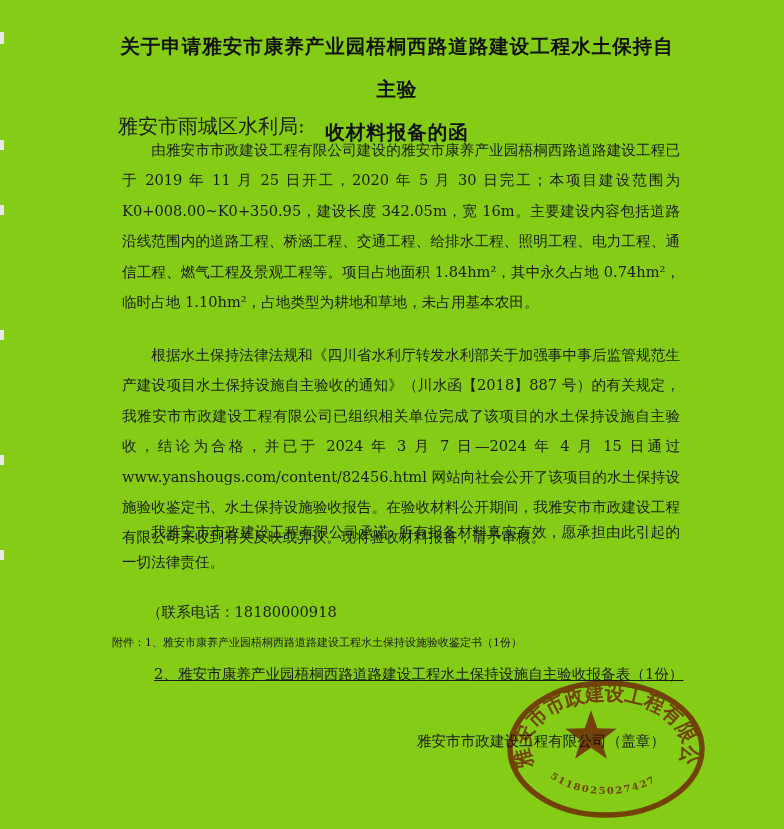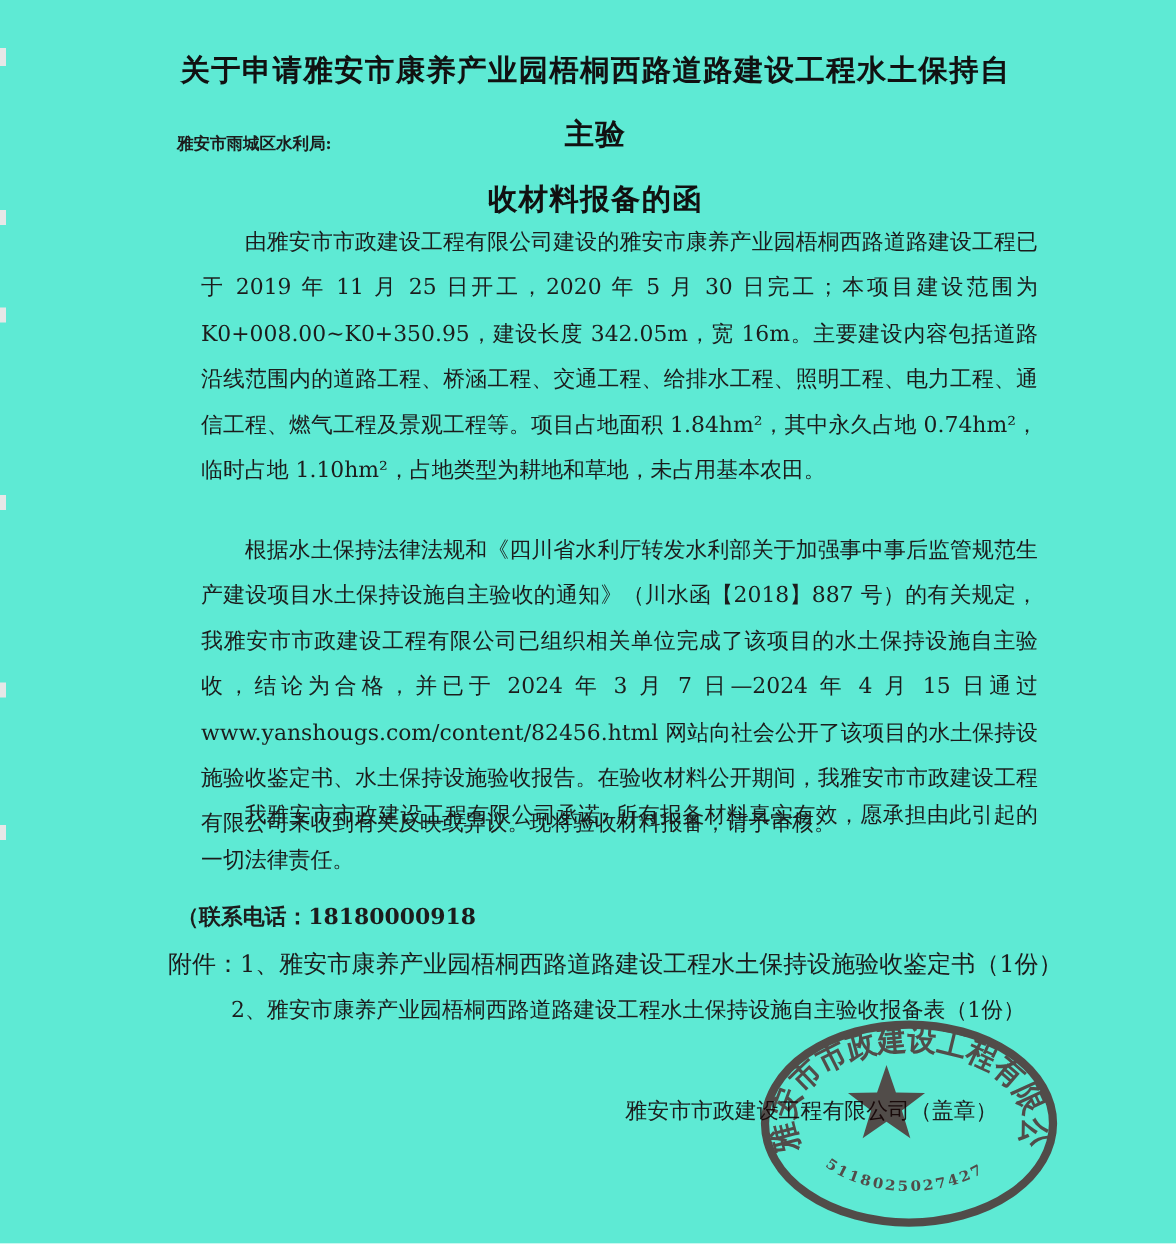"关于申请雅安市康养产业园梧桐西路道路建设工程水土保持自主验" .page { background: #5eead4 -> #84cc16 }
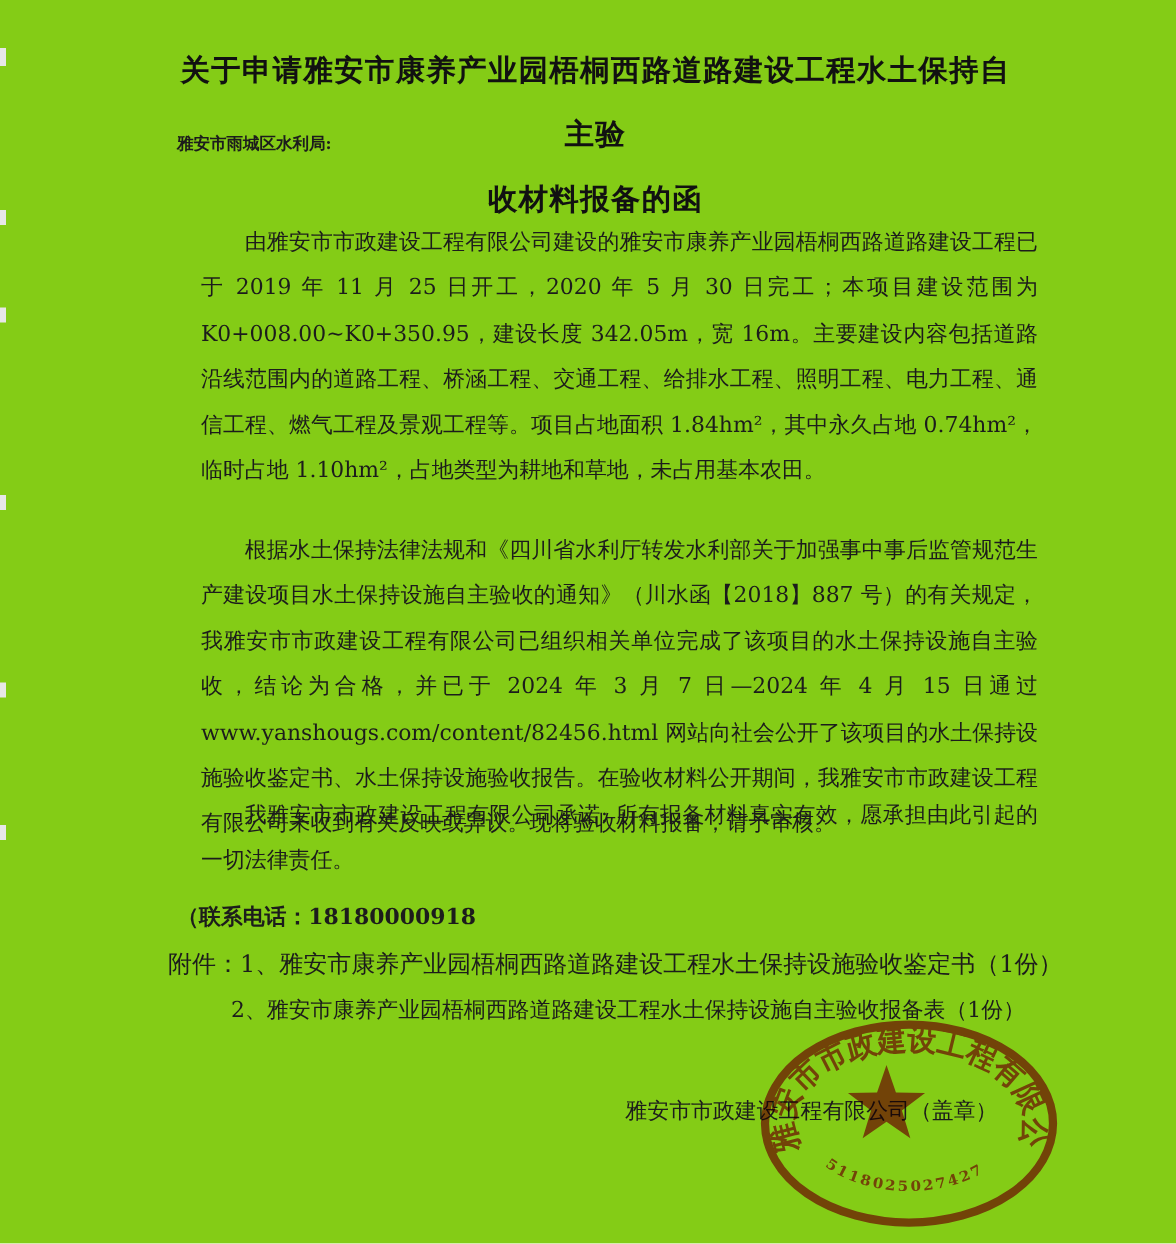"雅安市雨城区水利局:" .addressee { font-size: 11px -> 20px; font-weight: bold -> none; top: 85px -> 115px }
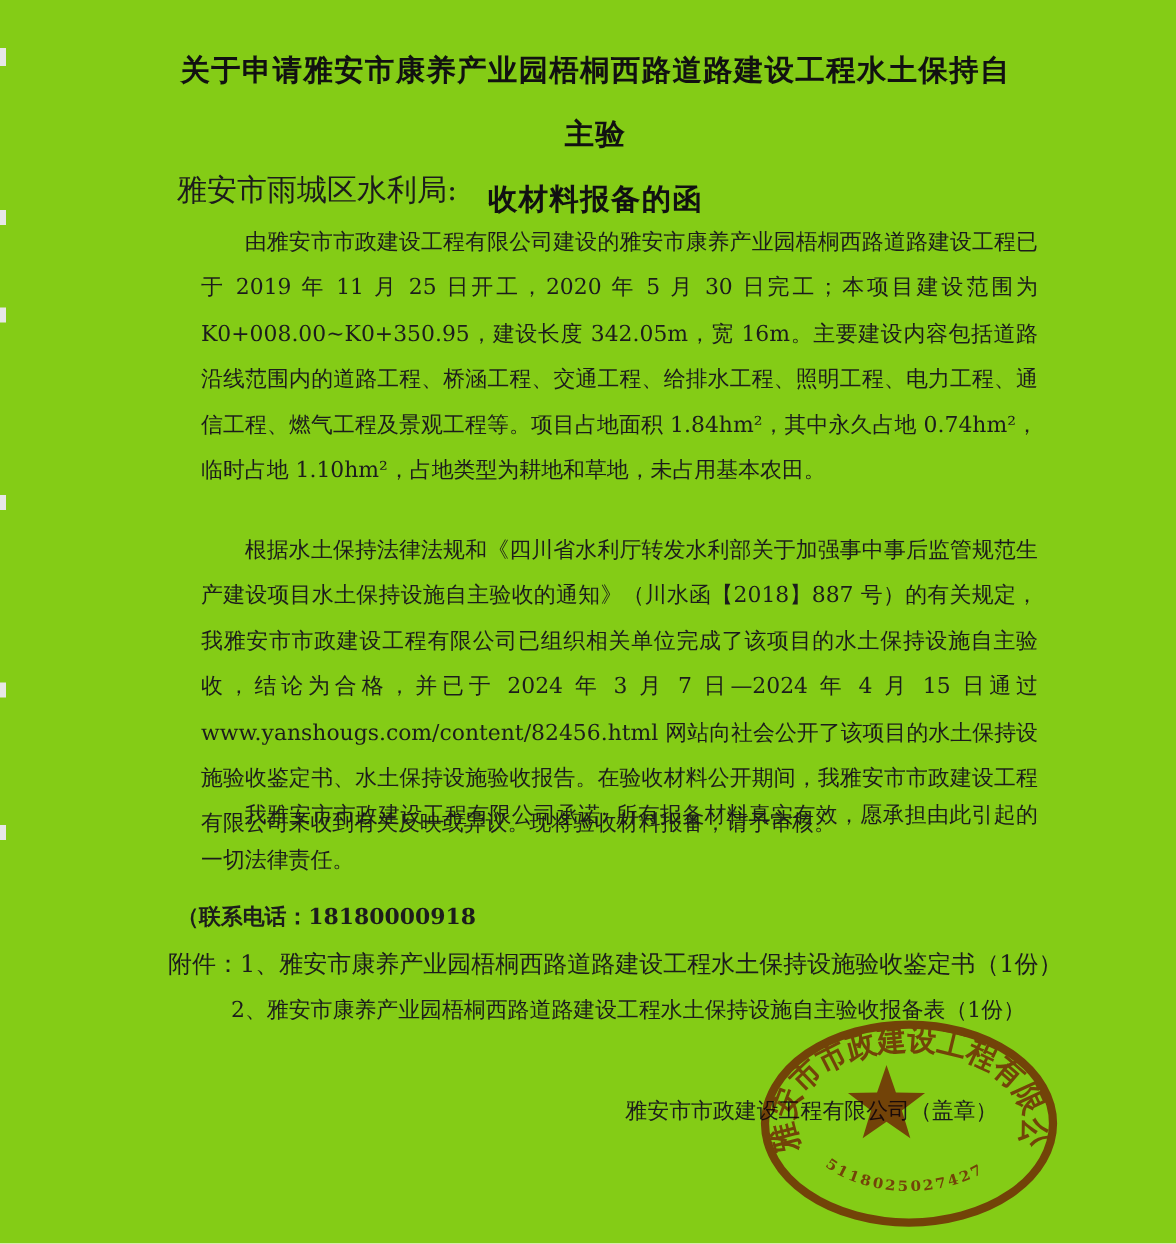"由雅安市市政建设工程有限公司建设的雅安市康养产业园梧桐西路道路建设工程已于" .para { margin: 16px -> 4px }
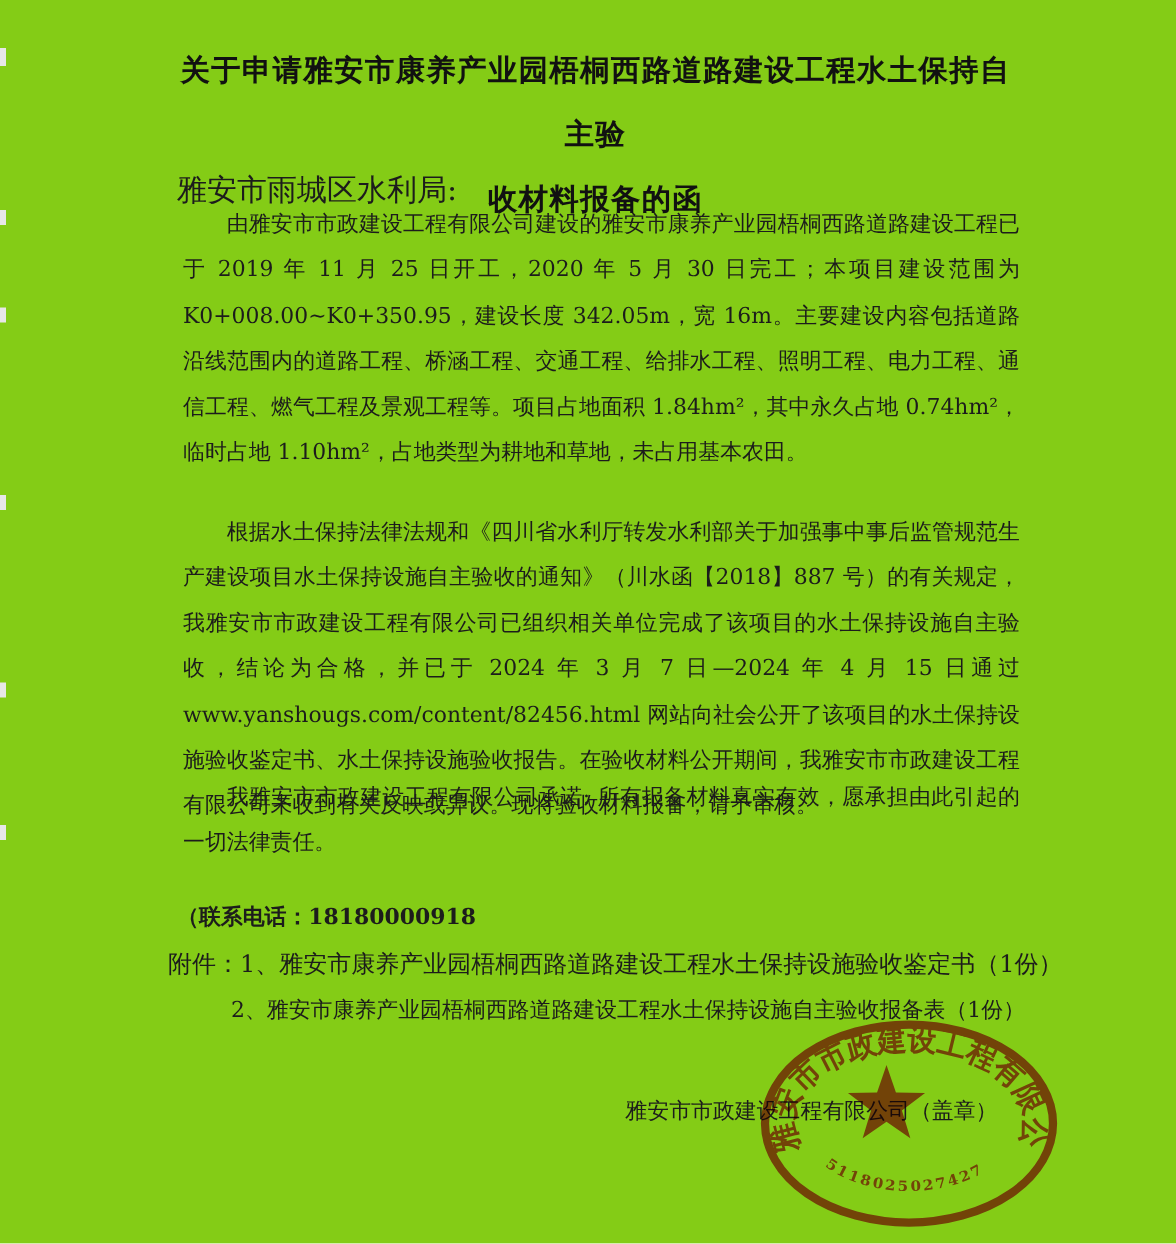"（联系电话：18180000918" .contact-left { font-weight: bold -> none; margin-left: none -> 29px }
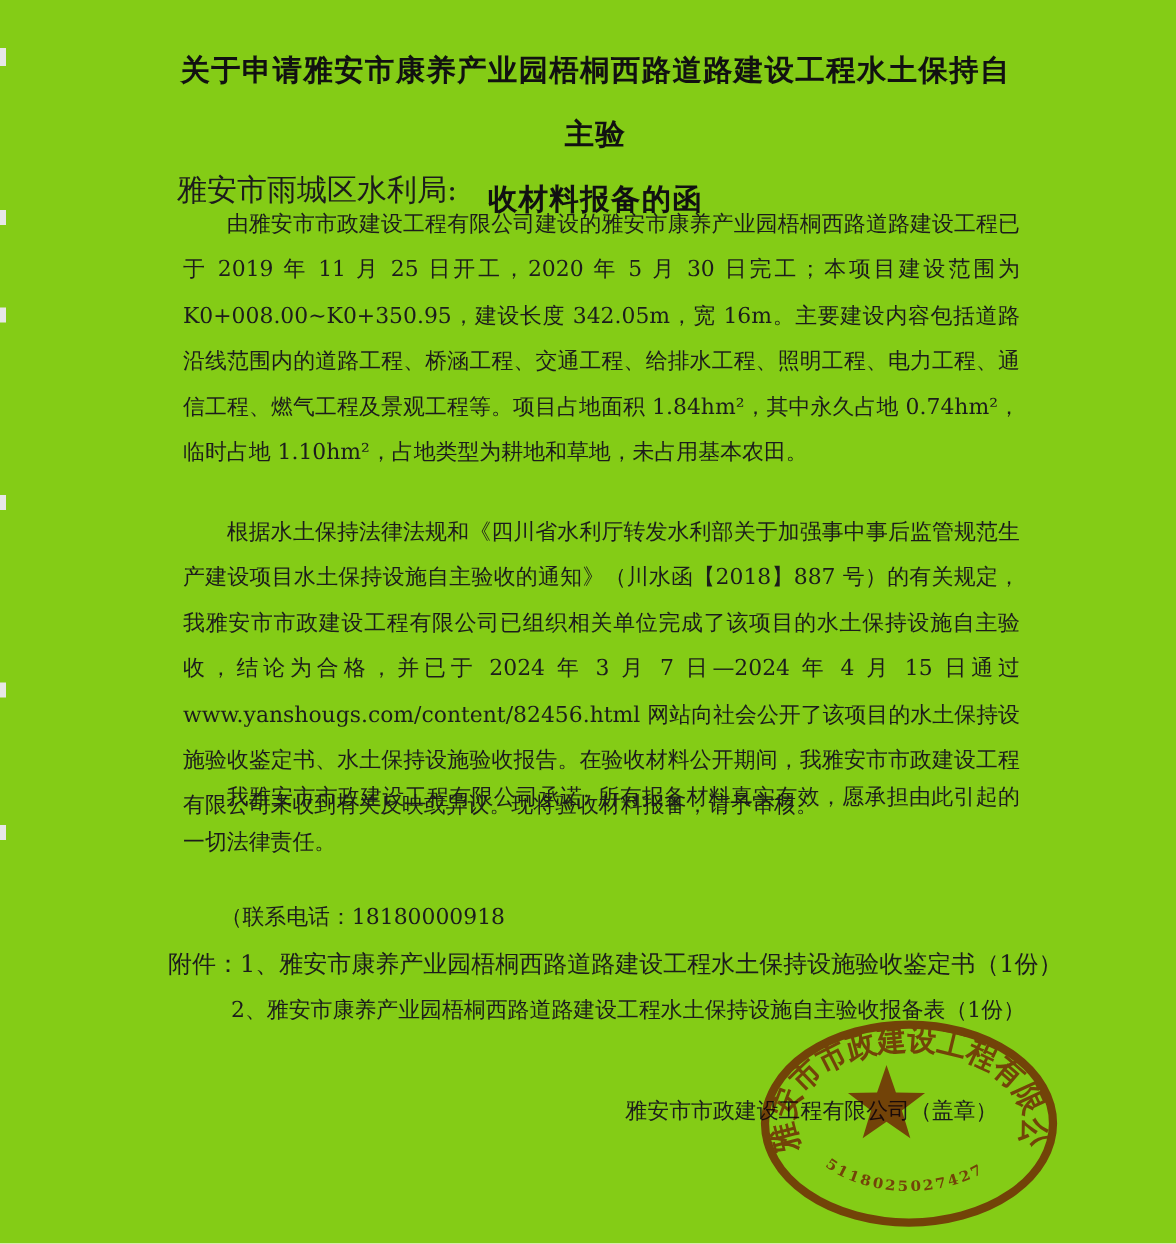"附件：1、雅安市康养产业园梧桐西路道路建设工程水土保持设施验收鉴定书（1份）" .attach-line1 { font-size: 16px -> 11px }
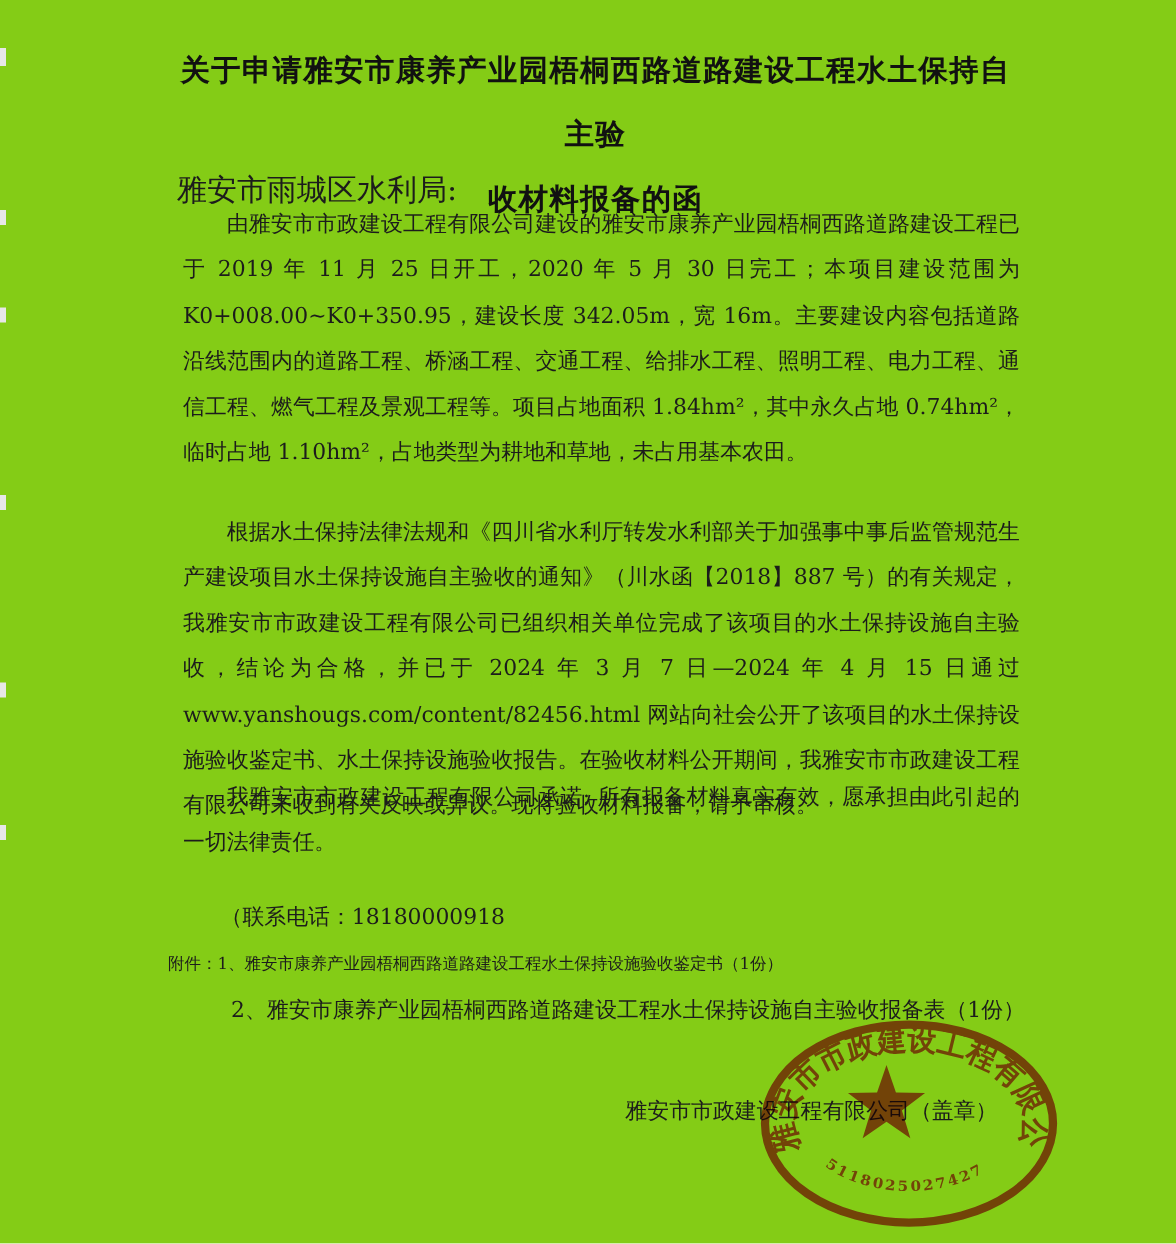"2、雅安市康养产业园梧桐西路道路建设工程水土保持设施自主验收报备表（1份）" .attach-line2 { text-decoration: none -> underline }
